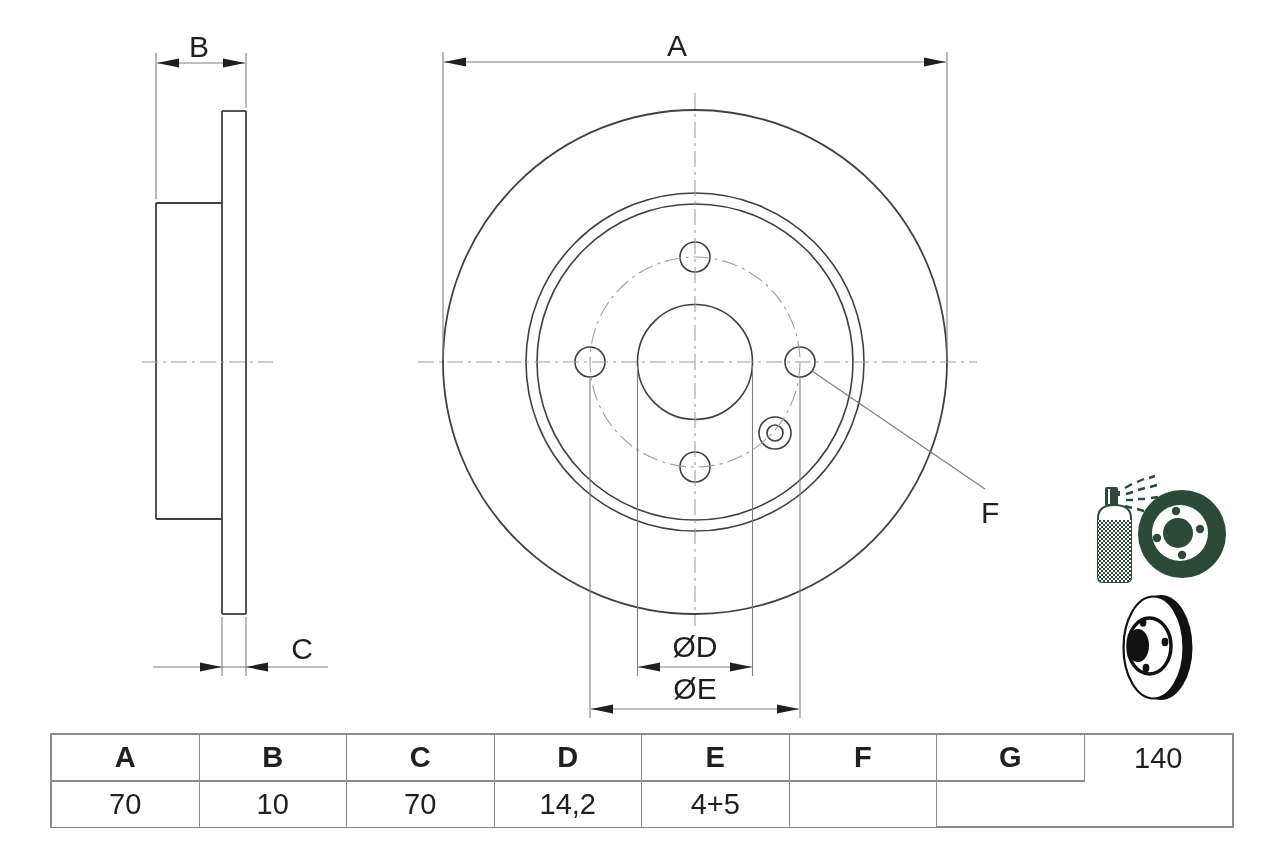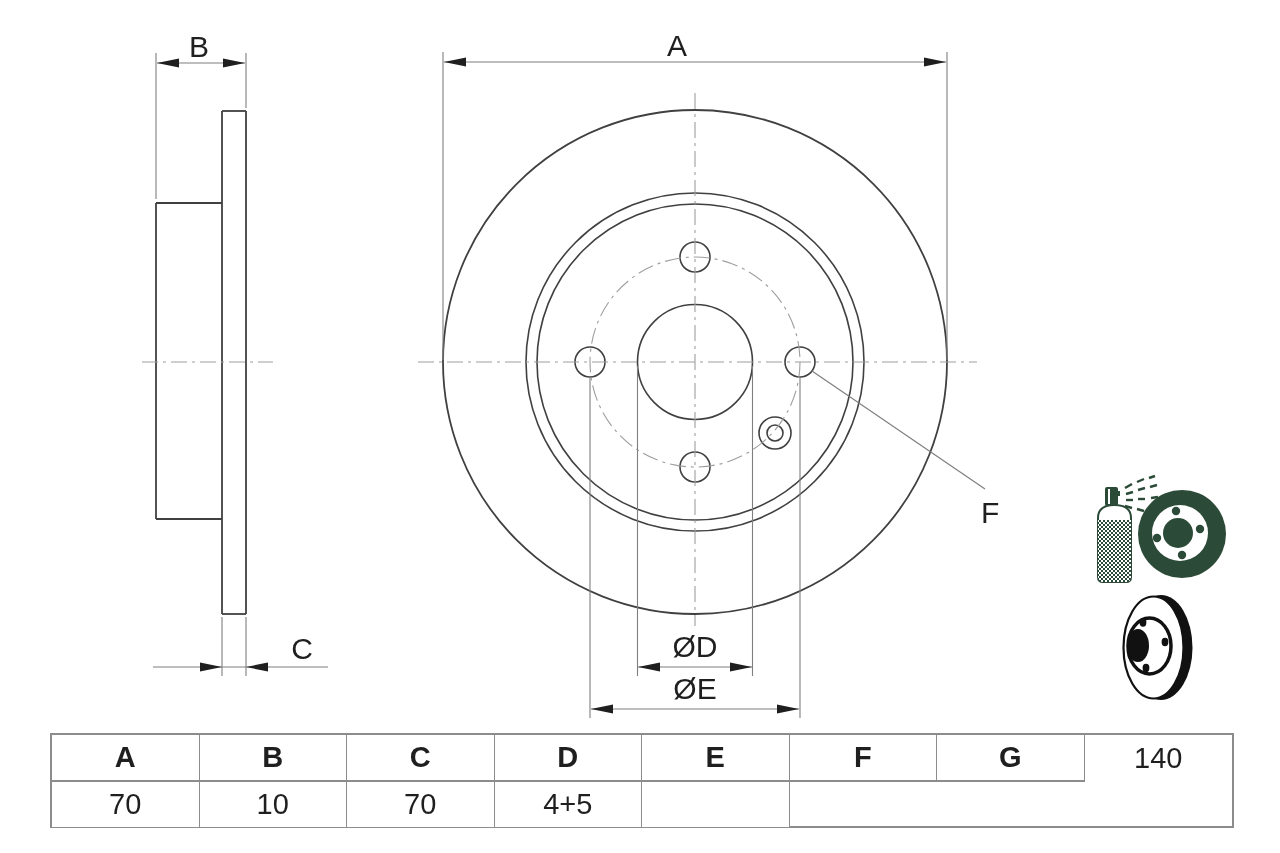"14,2" div.cell { html: none -> <div>14,2</div> }
